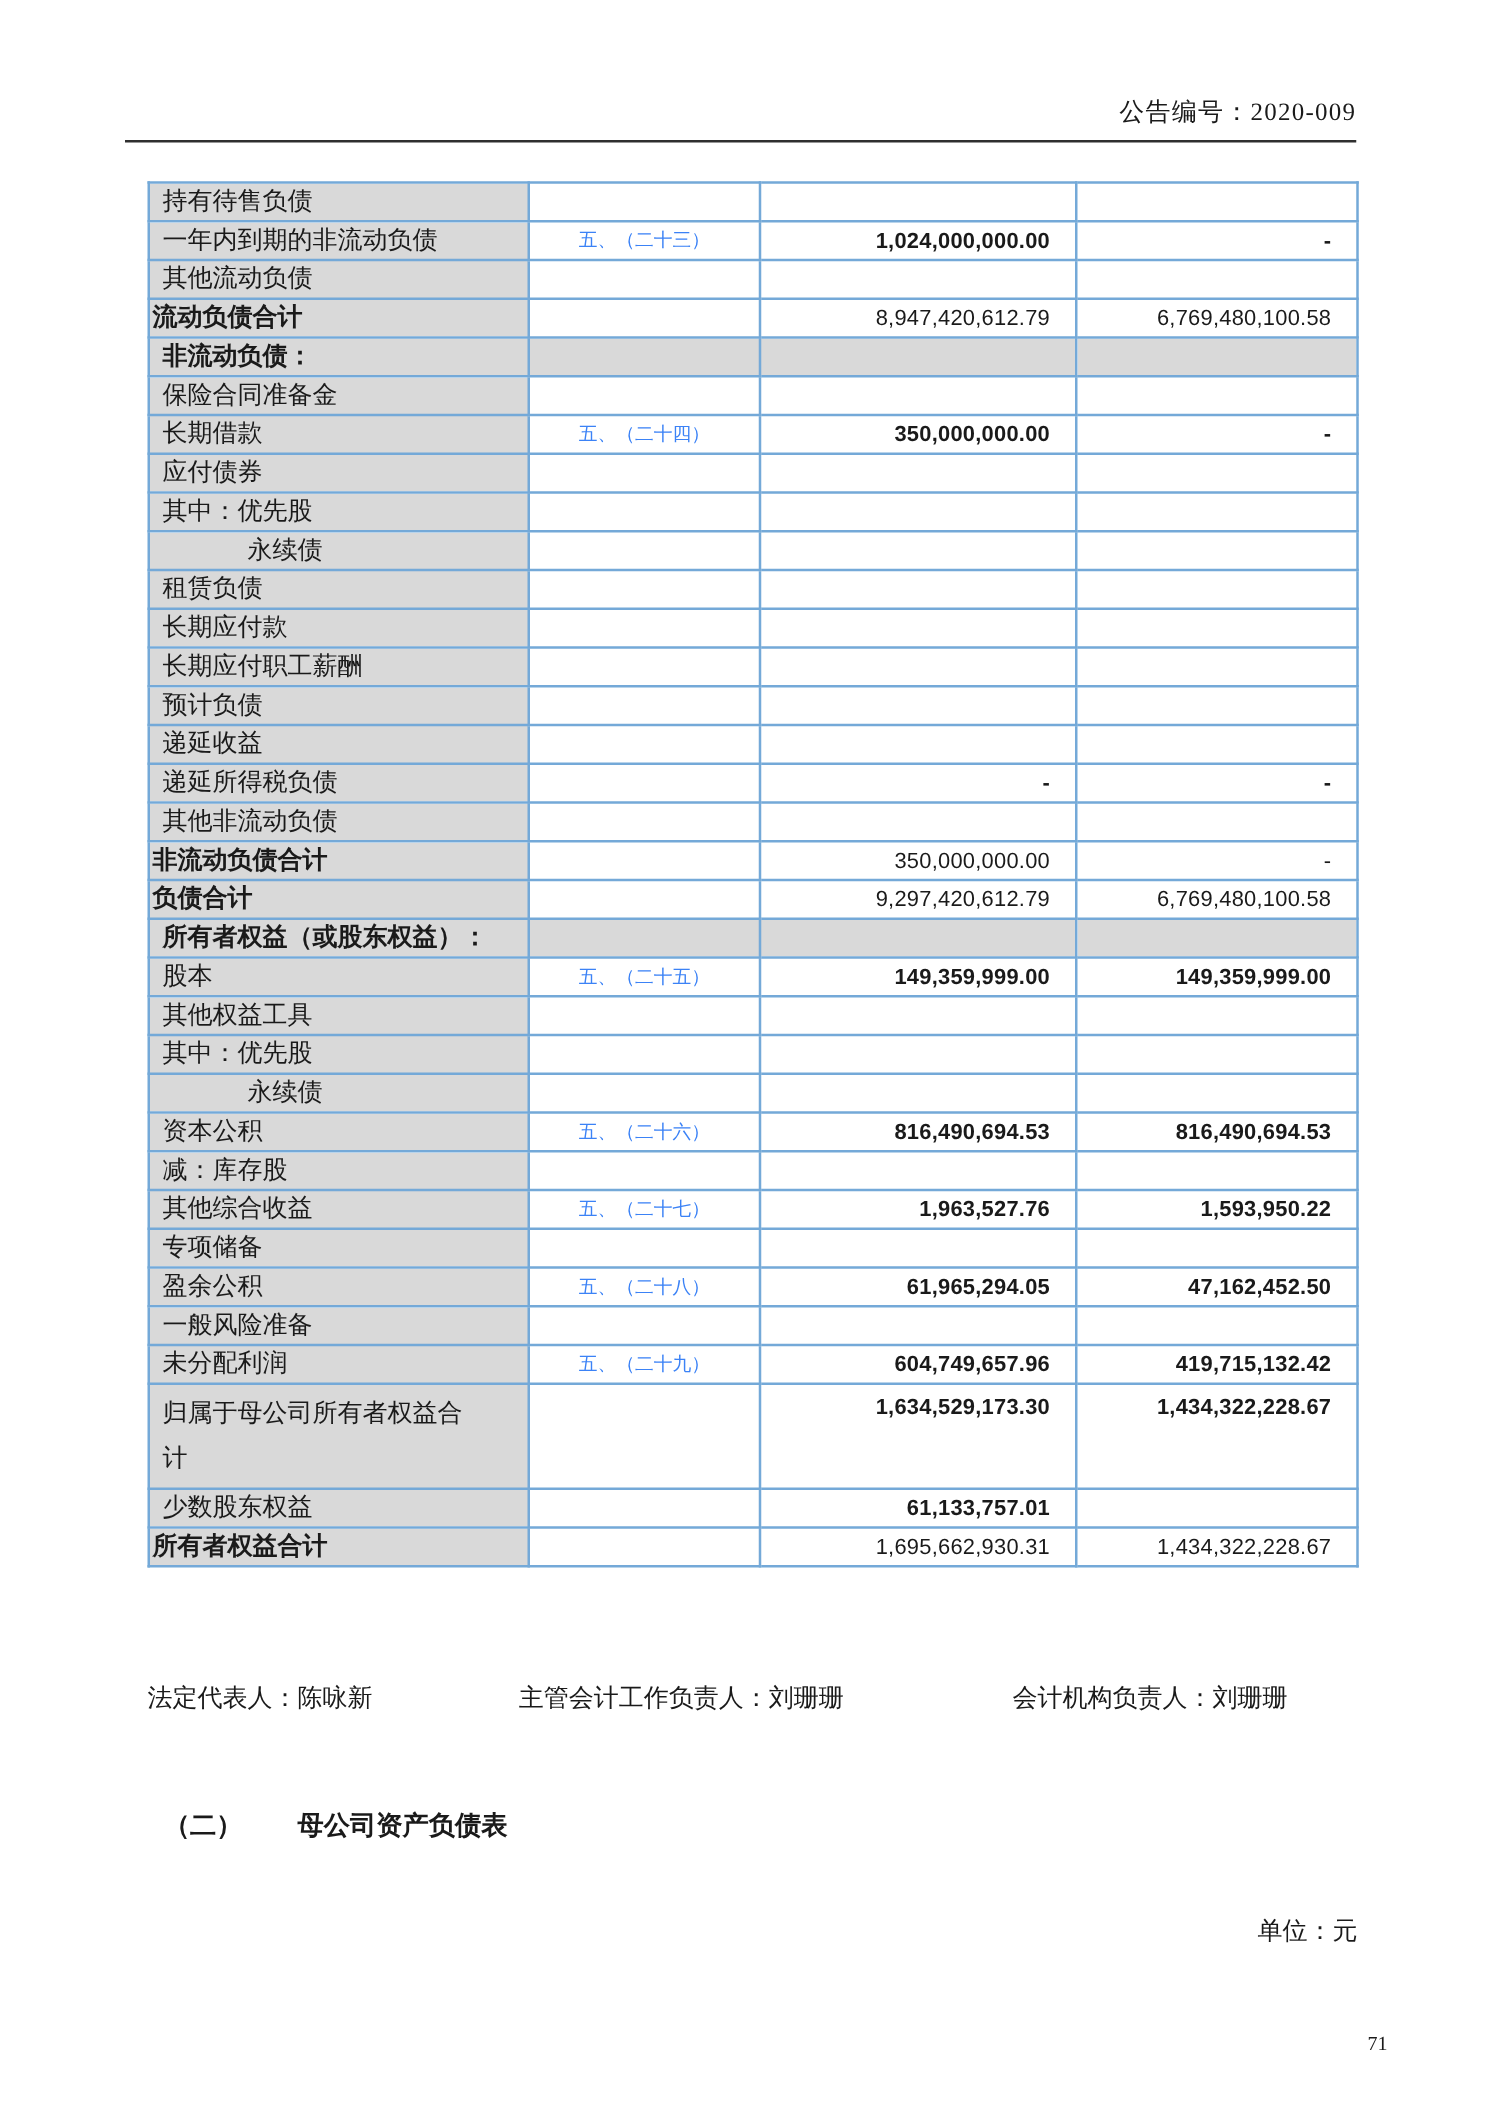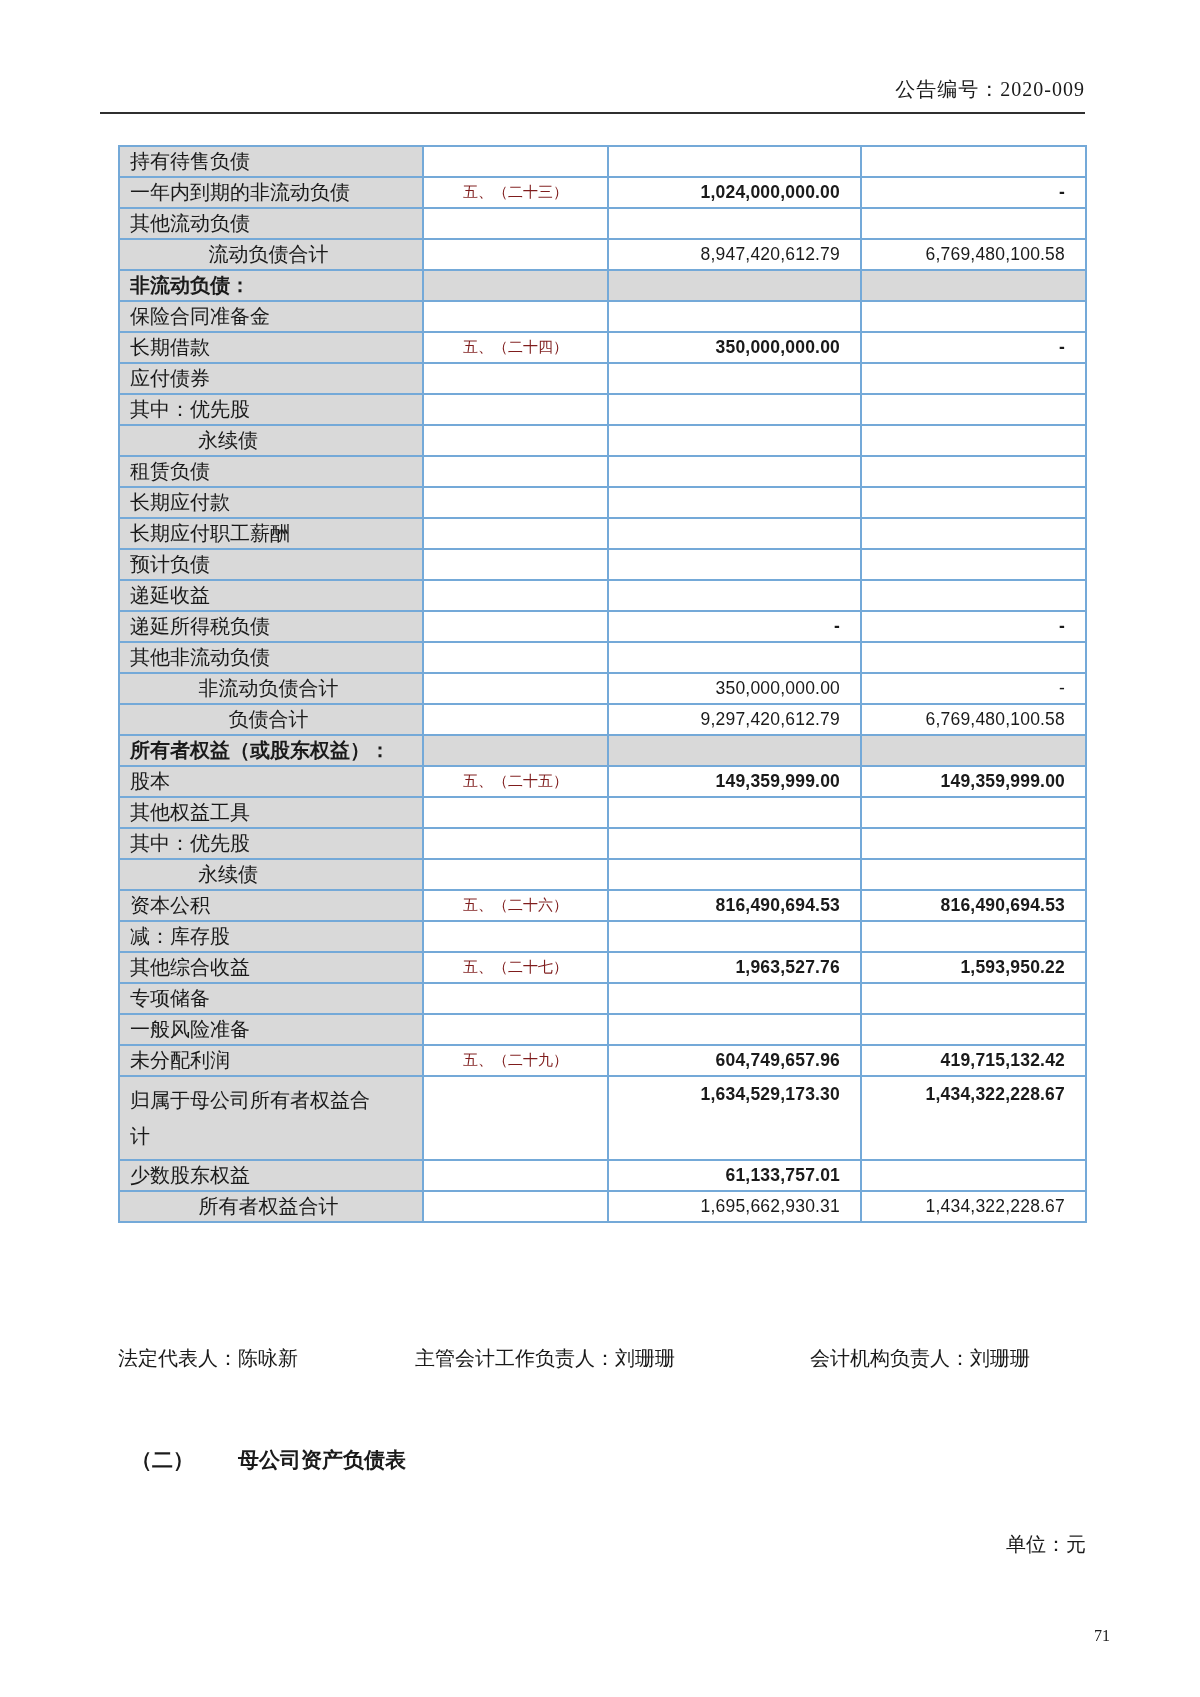"五、（二十三）" .col-note { color: #7f1d1d -> #3b82f6 }
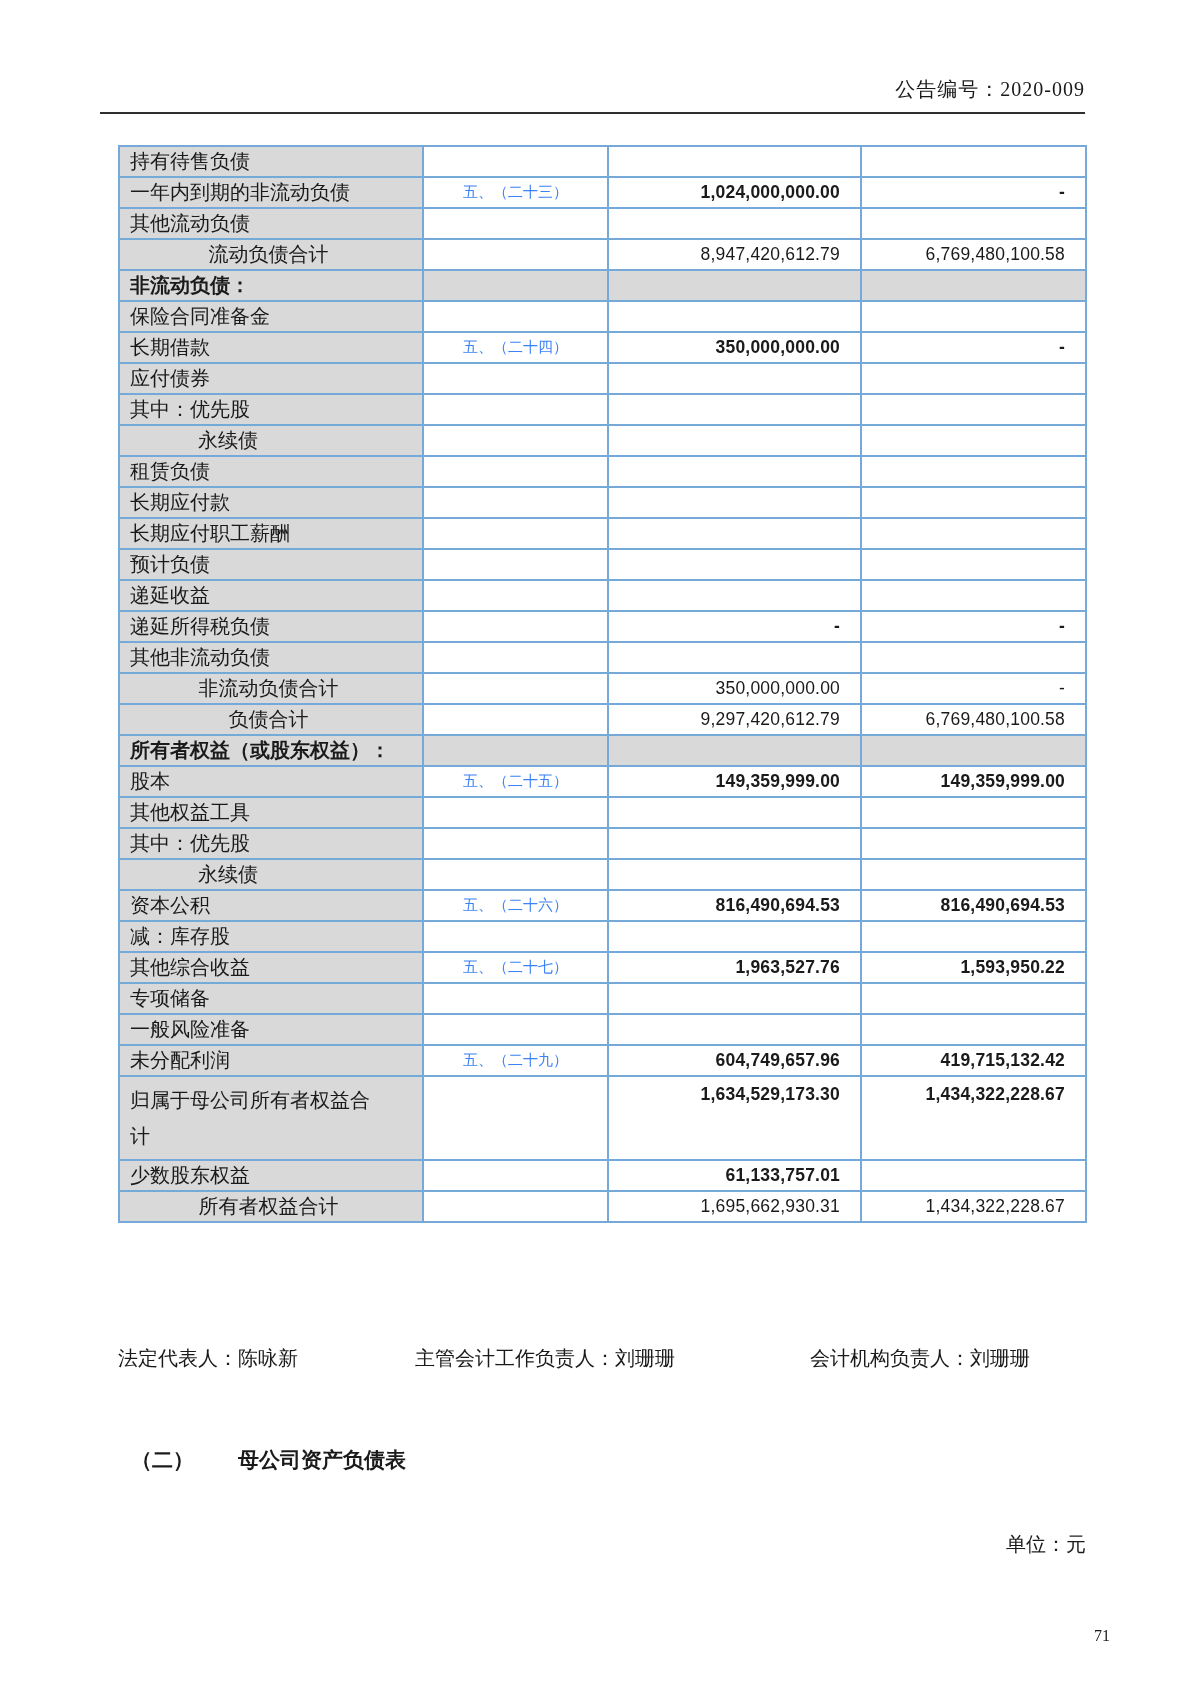"流动负债合计" tr.total .col-label { font-weight: normal -> bold; text-align: center -> left }
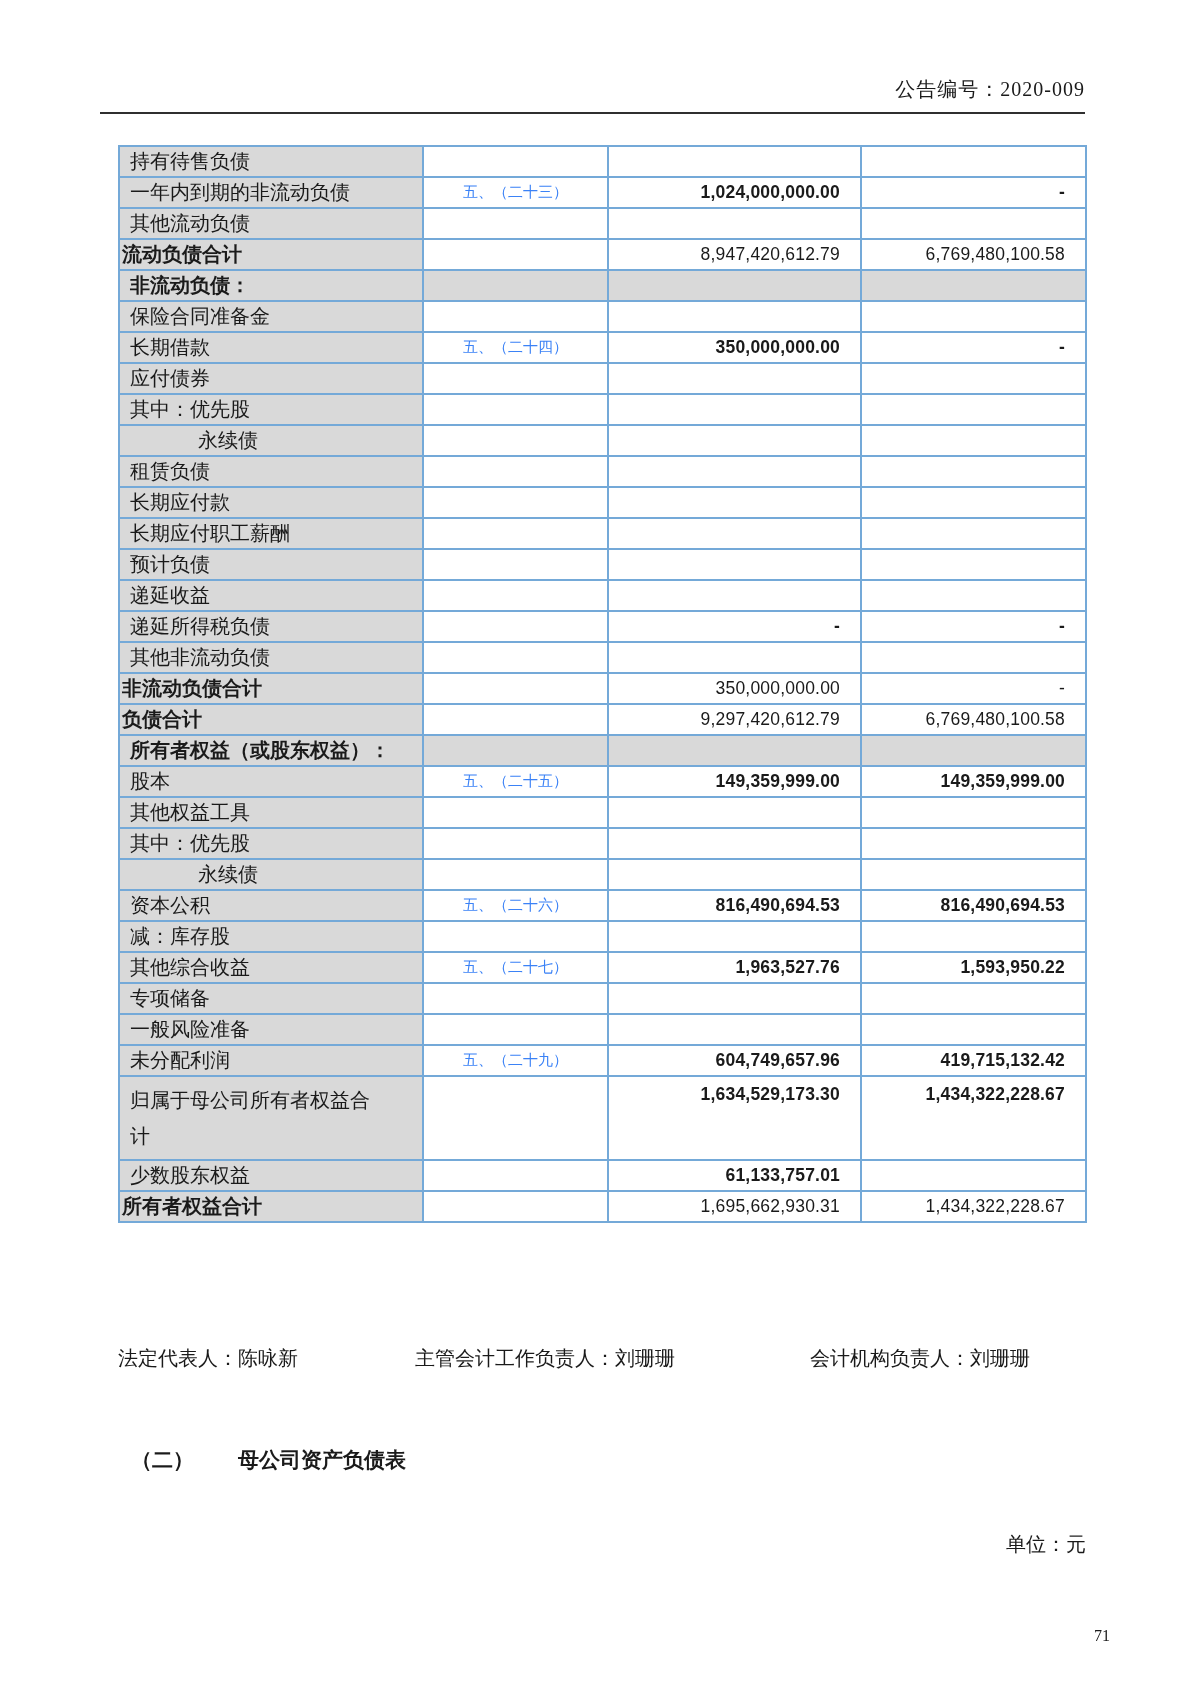"盈余公积" tr.item { html: none -> <tr> <td>盈余公积</td> <td>五、（二十八）</td> <td>61,965,294.05</td> <td>47,162,452.50</td> </tr> }
